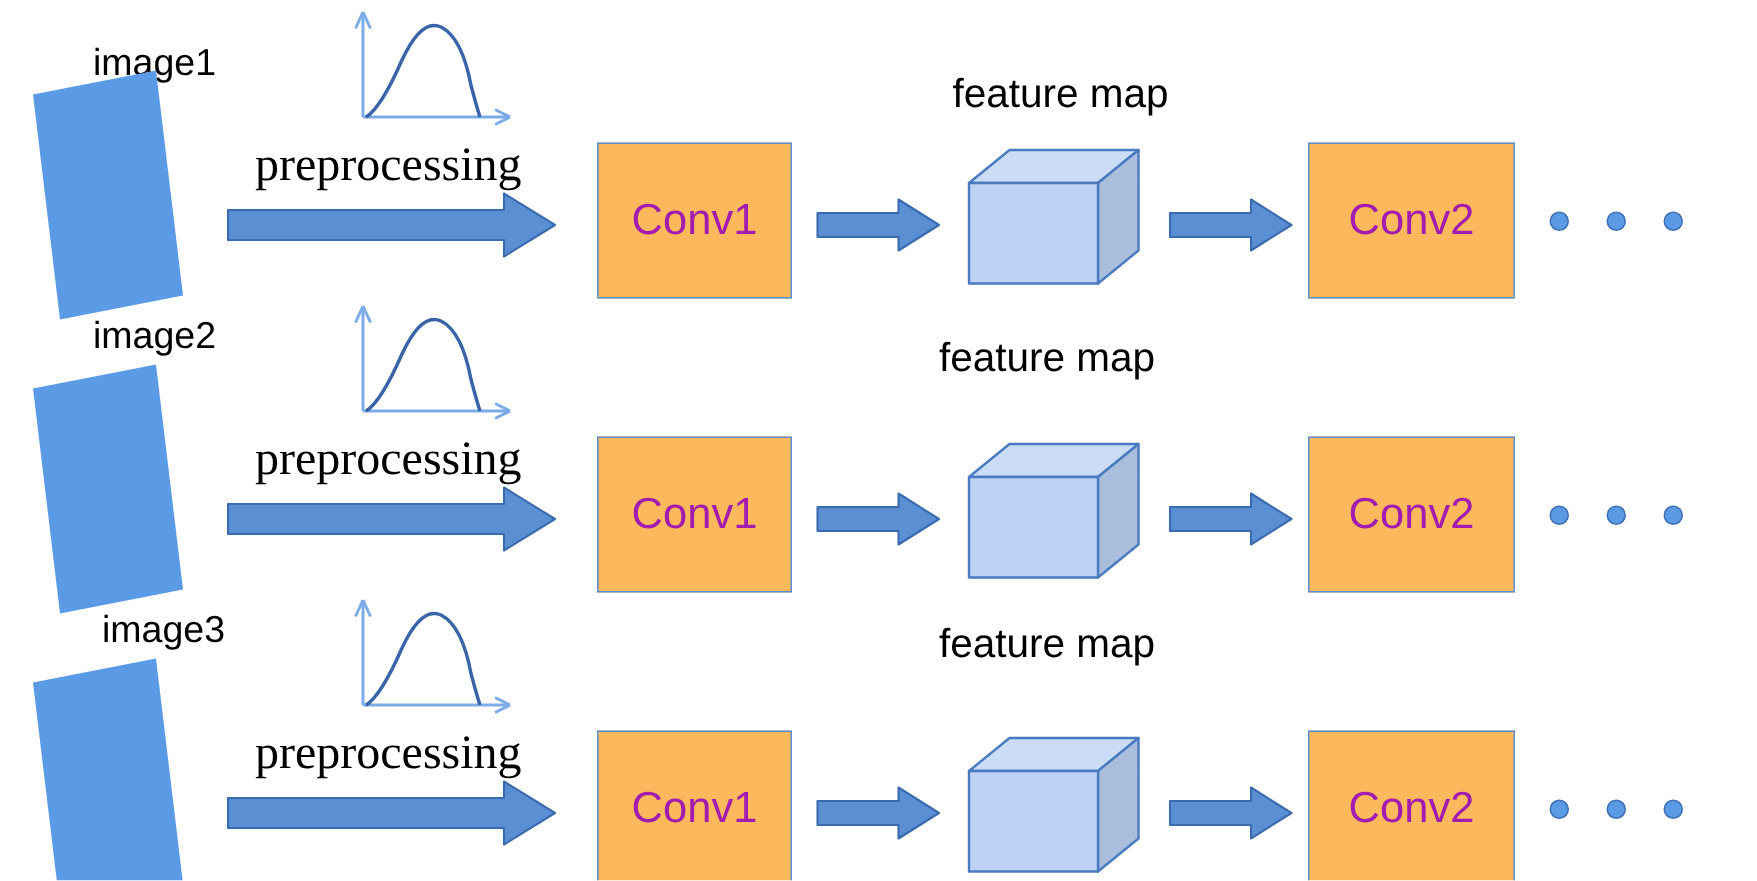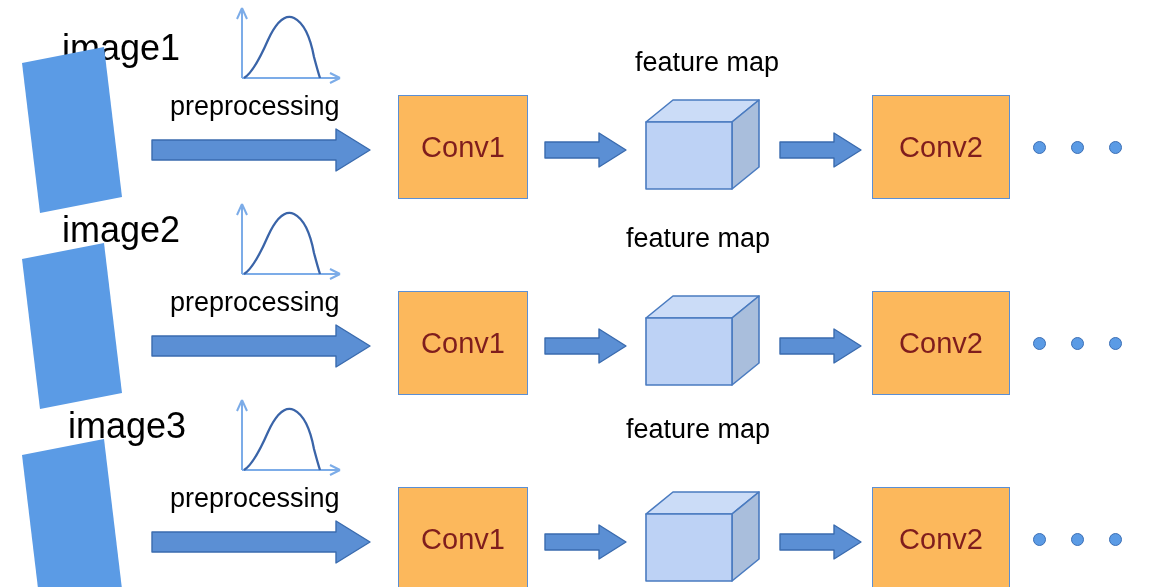"image1" .label-image { font-size: 36px -> 25px }
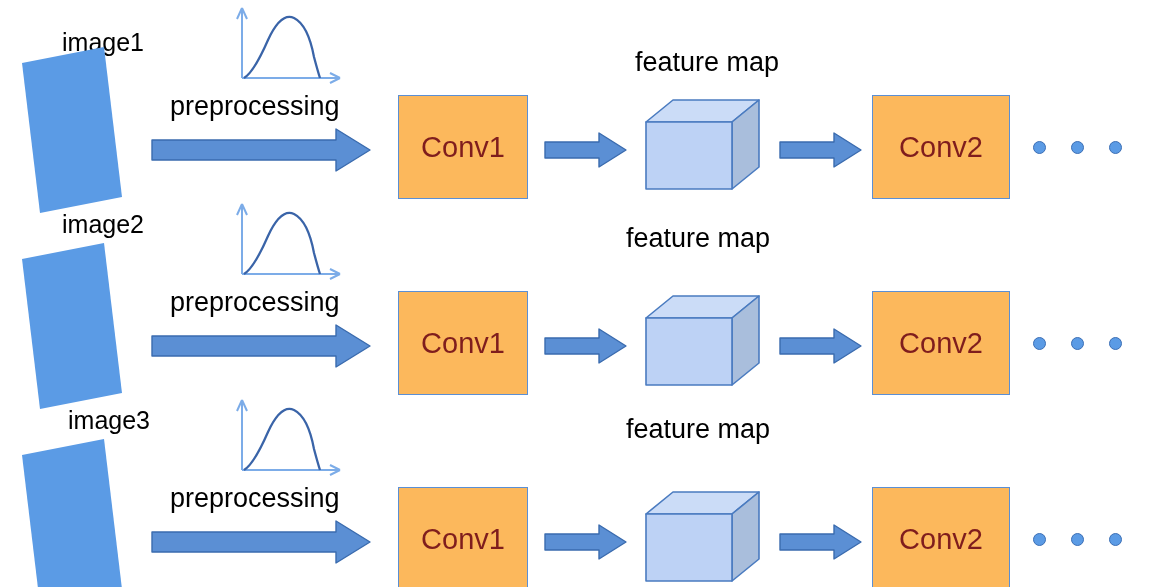"preprocessing" .label-prep { font-family: none -> Liberation Serif, serif; font-size: 27px -> 32px }
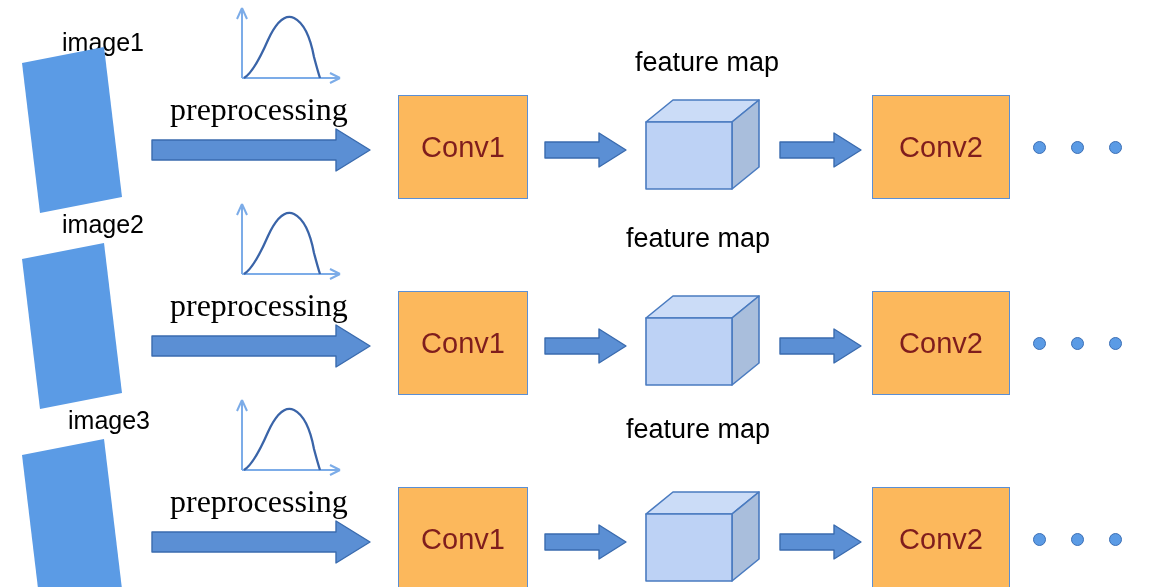"Conv1" .conv-box .label-conv { color: #7f1d1d -> #a21caf }
